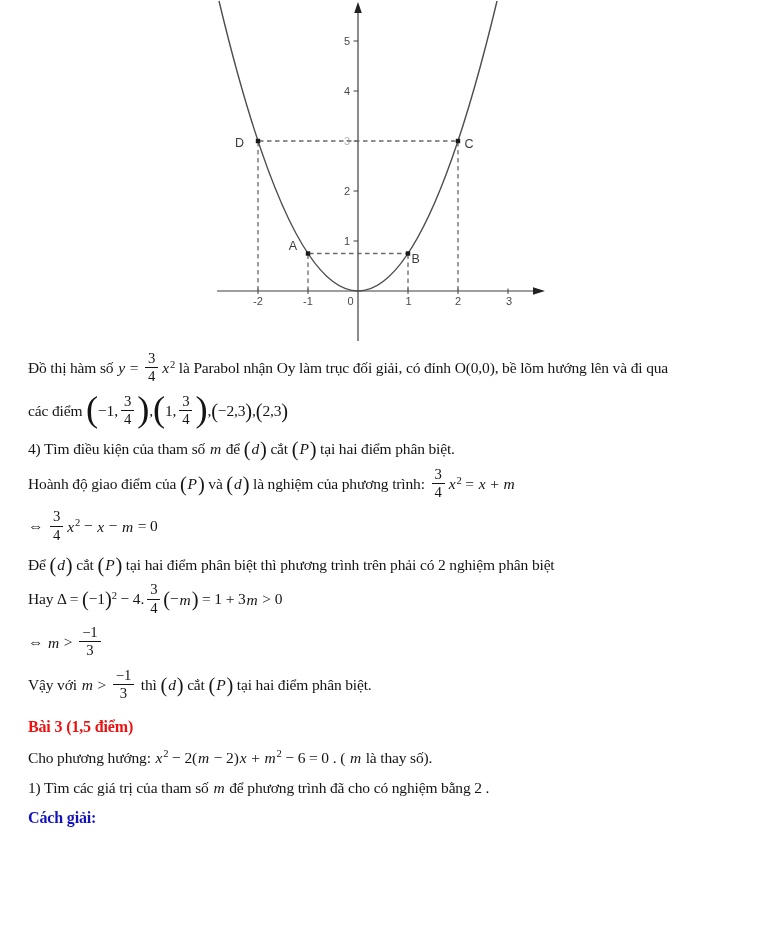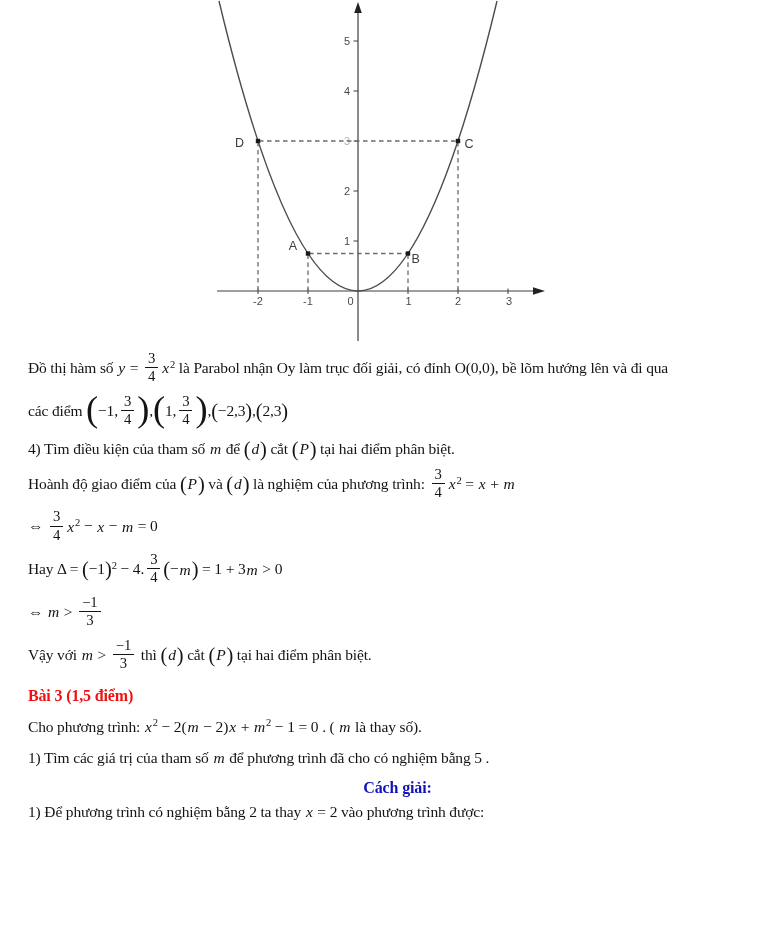"Để (d) cắt (P) tại" p { html: none -> <p><span>Để </span><span>(</span><span>d</span><span>)</span><span> cắt </span><span>(</span><span>P</span><span>)</span><span> tại hai điểm phân biệt thì phương trình trên phải có 2 nghiệm phân biệt</span></p> }
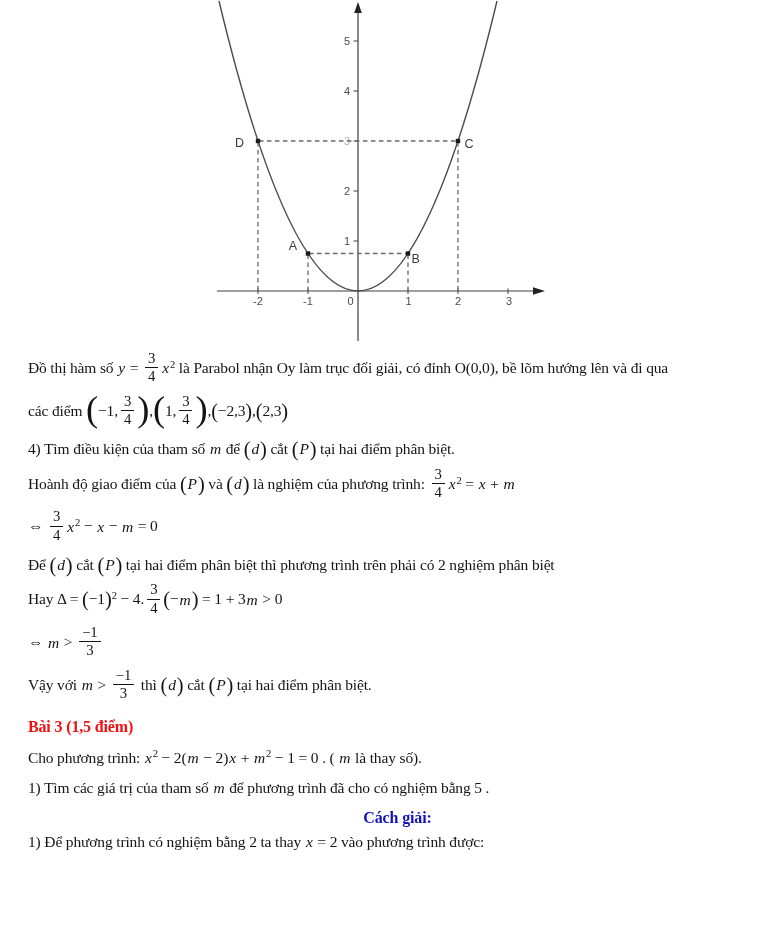"Cho phương trình:" span { text: trình -> hướng }
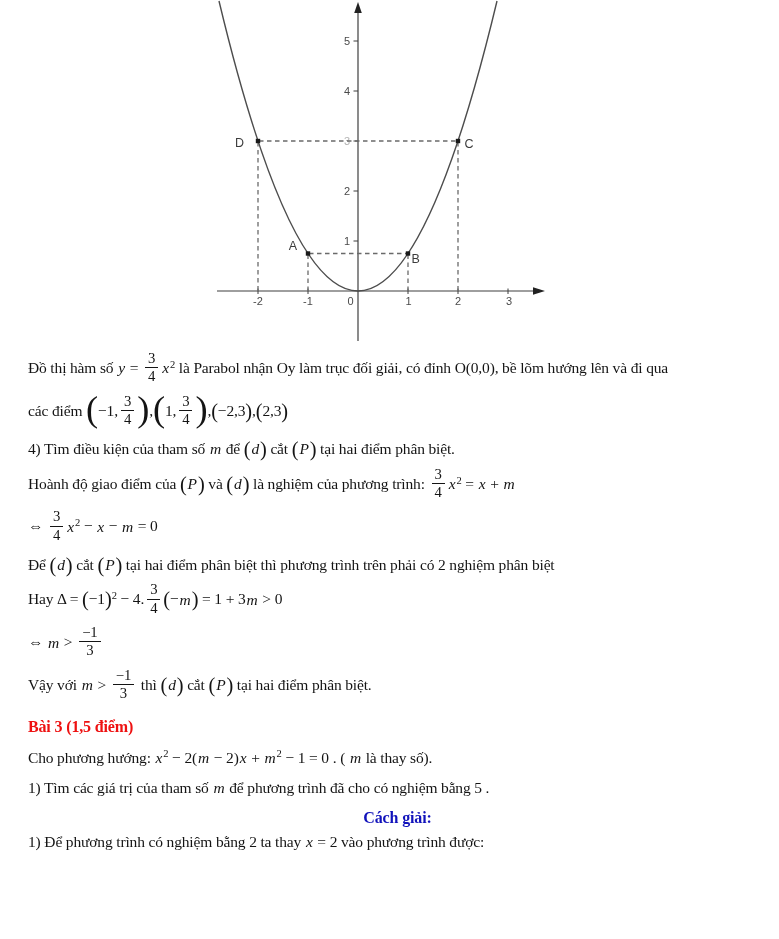"− 1 = 0 ." span { text: 1 -> 6 }
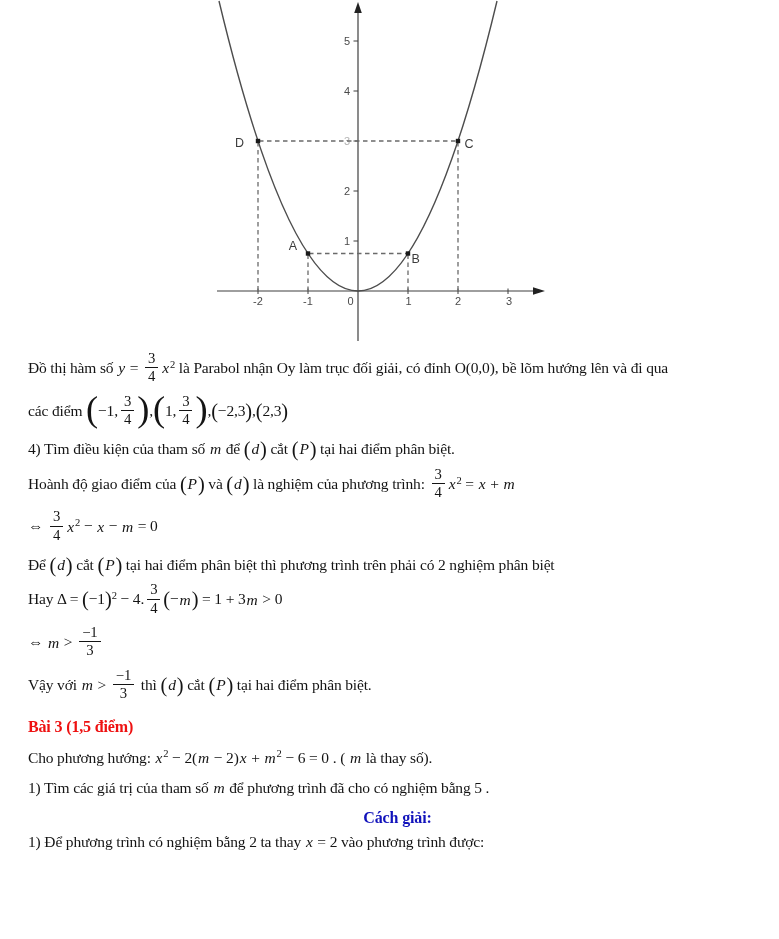"để phương trình đã cho" span { text: 5 -> 2 }
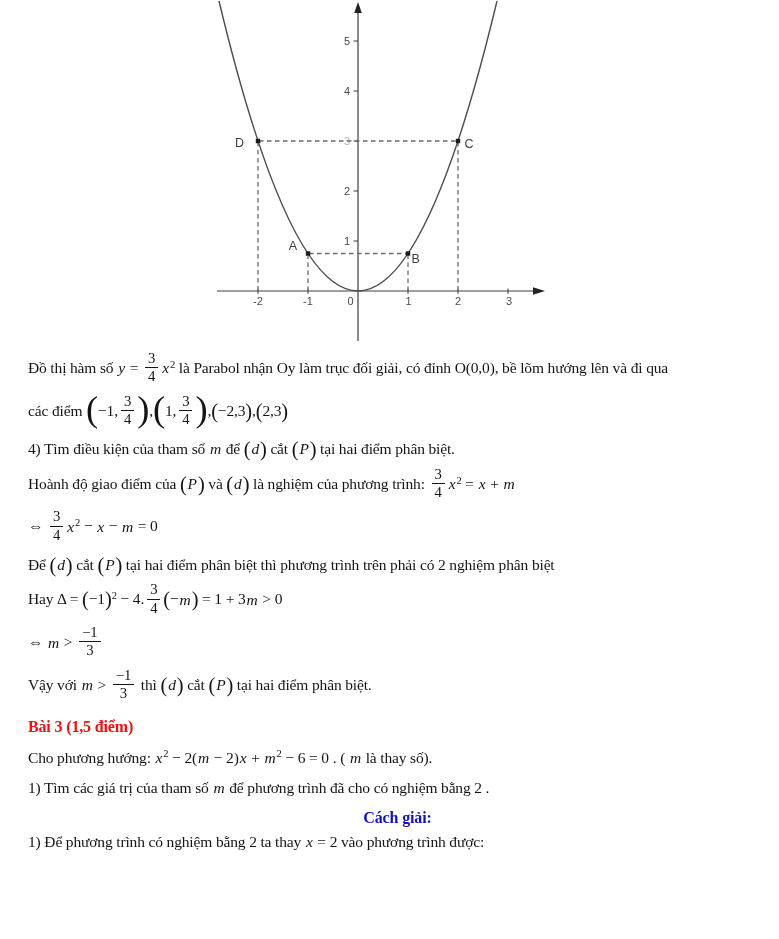"Cách giải:" .doc p.h-blue { margin: 2px 0 0 0 -> 2px 0 6px 0; text-align: center -> none }
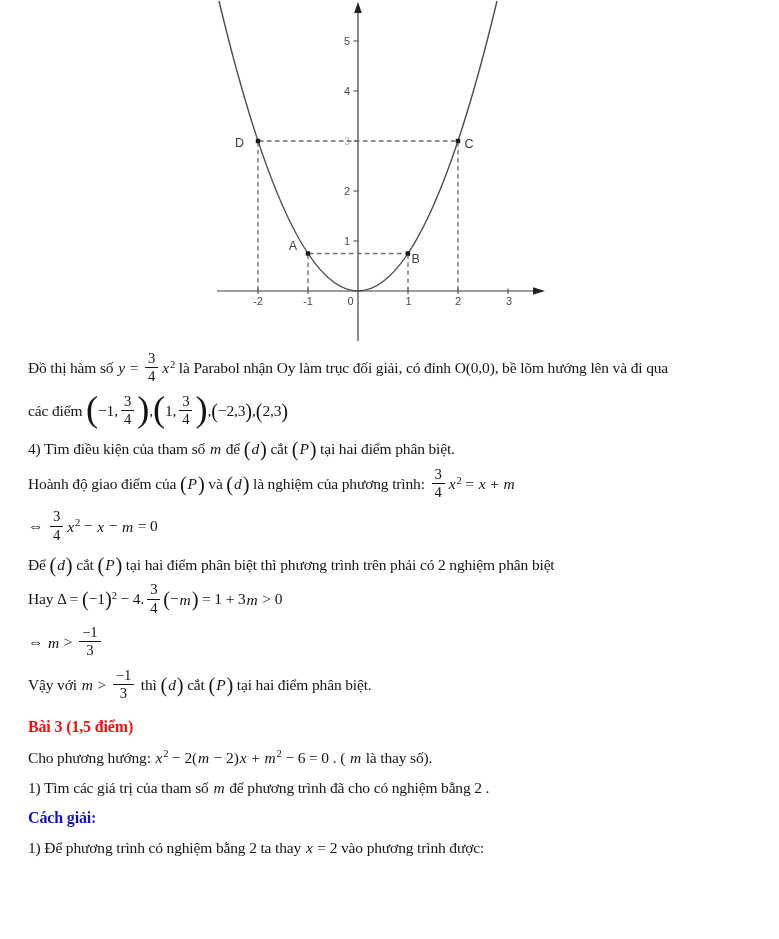"1) Để phương trình có" p { html: <p><span>1) Để phương trình có nghiệm bằng 2 ta thay </span><span>x</span><span> = 2 vào phương trình được:</span></p> -> none }
